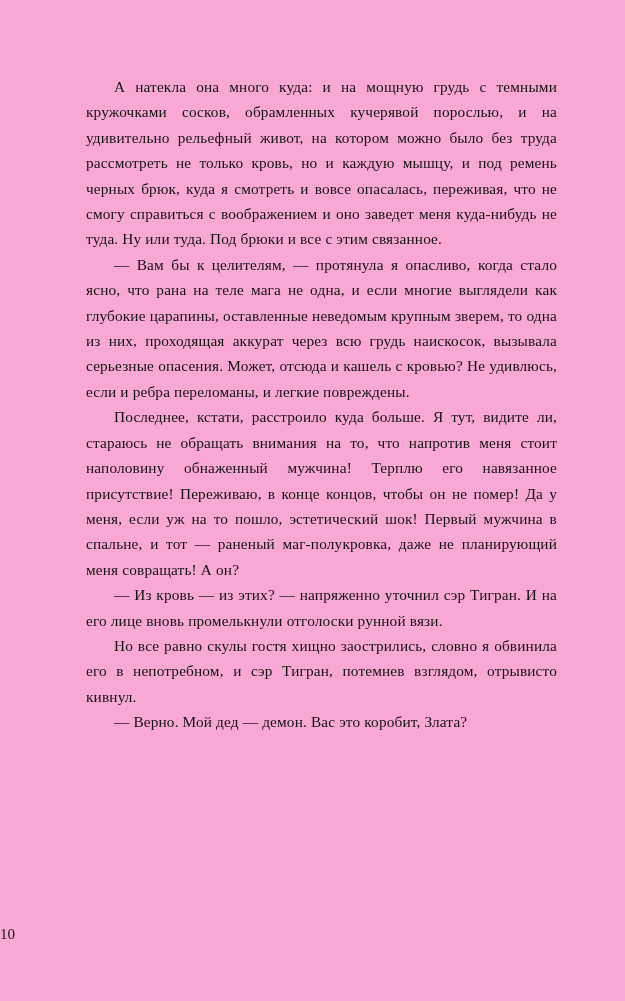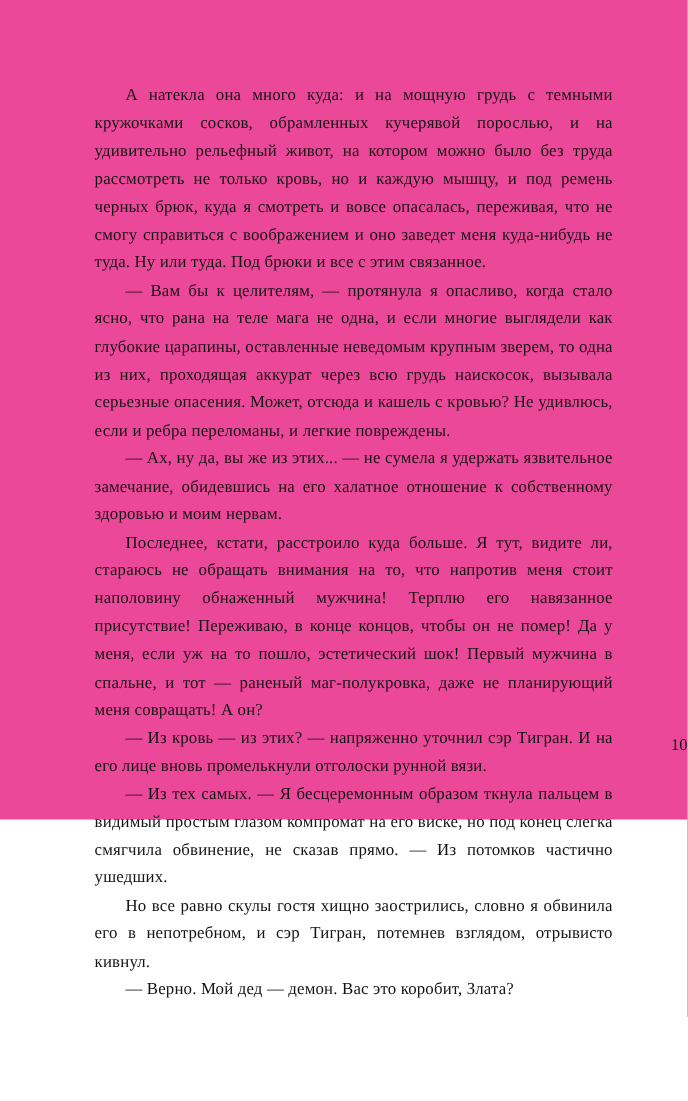"А натекла она много куда:" .page { background: #ec4899 -> #f9a8d4; height: 745px -> 1001px }
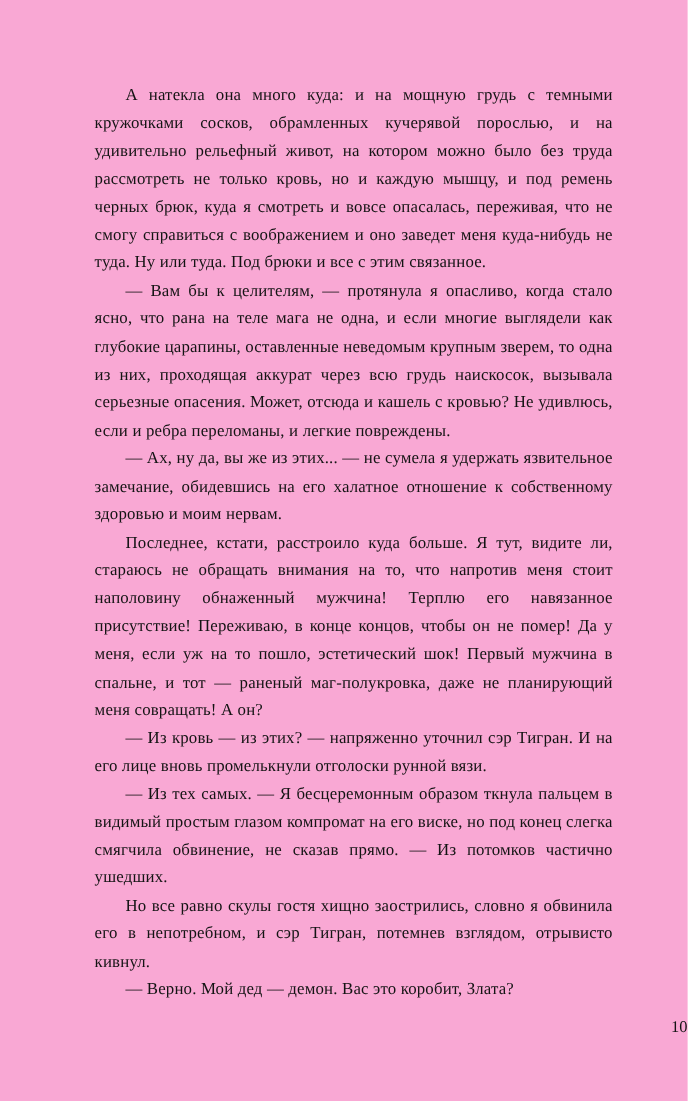"— Ах, ну да, вы" p.para { html: <p>— Ах, ну да, вы же из этих... — не сумела я удержать язвительное замечание, обидевшись на его халатное отношение к собственному здоровью и моим нервам.</p> -> none }
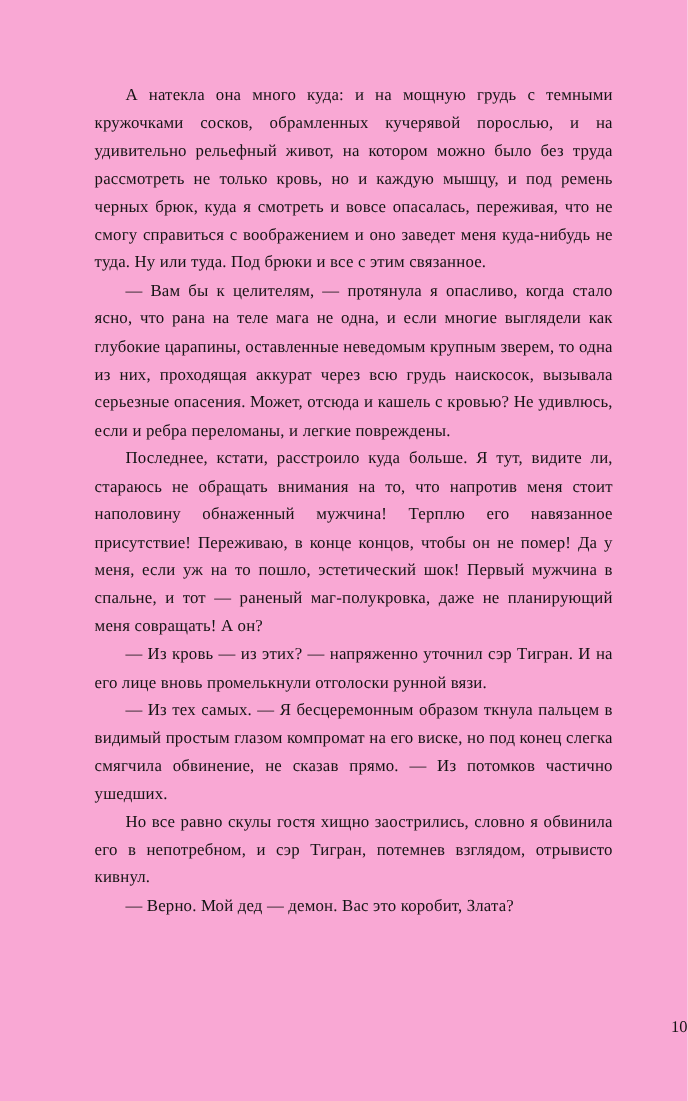"— Из тех самых. —" p.para { html: <p>— Из тех самых. — Я бесцеремонным образом ткнула пальцем в видимый простым глазом компромат на его виске, но под конец слегка смягчила обвинение, не сказав прямо. — Из потомков частично ушедших.</p> -> none }
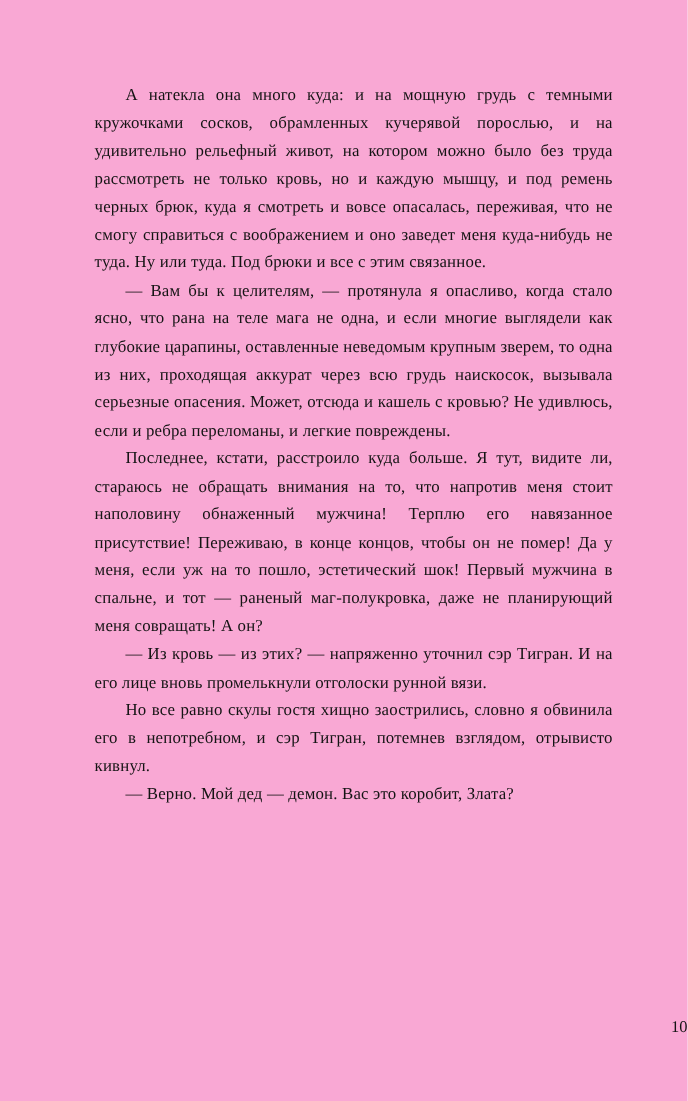"10" .page-number { text-align: right -> left }
